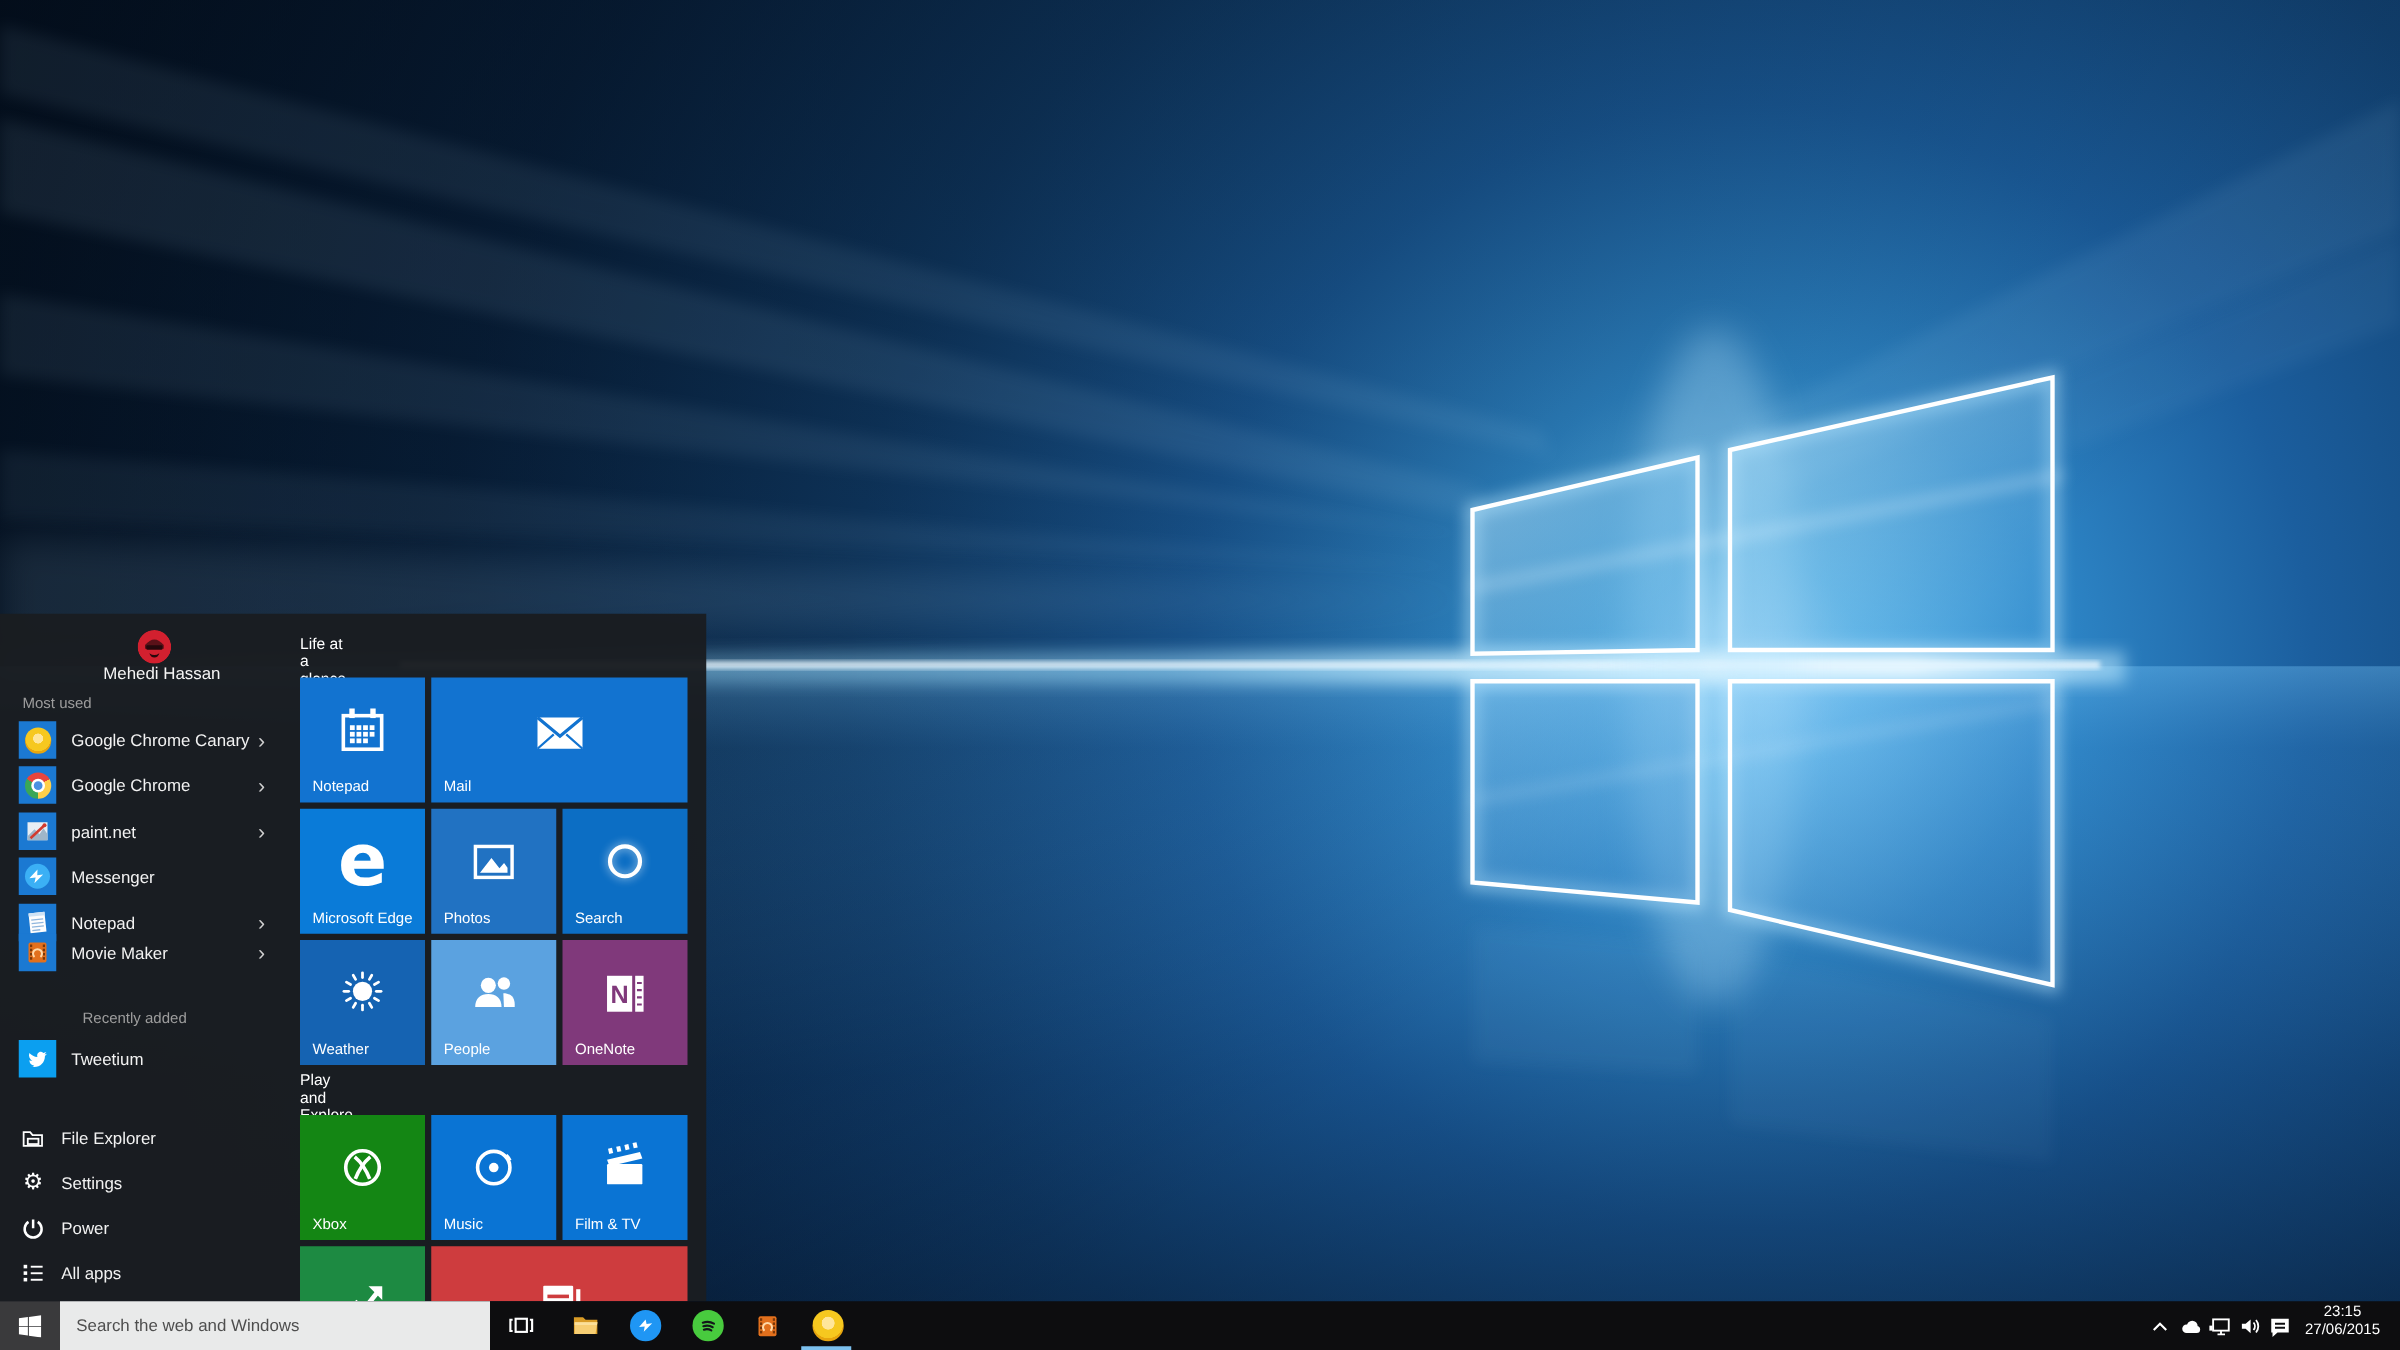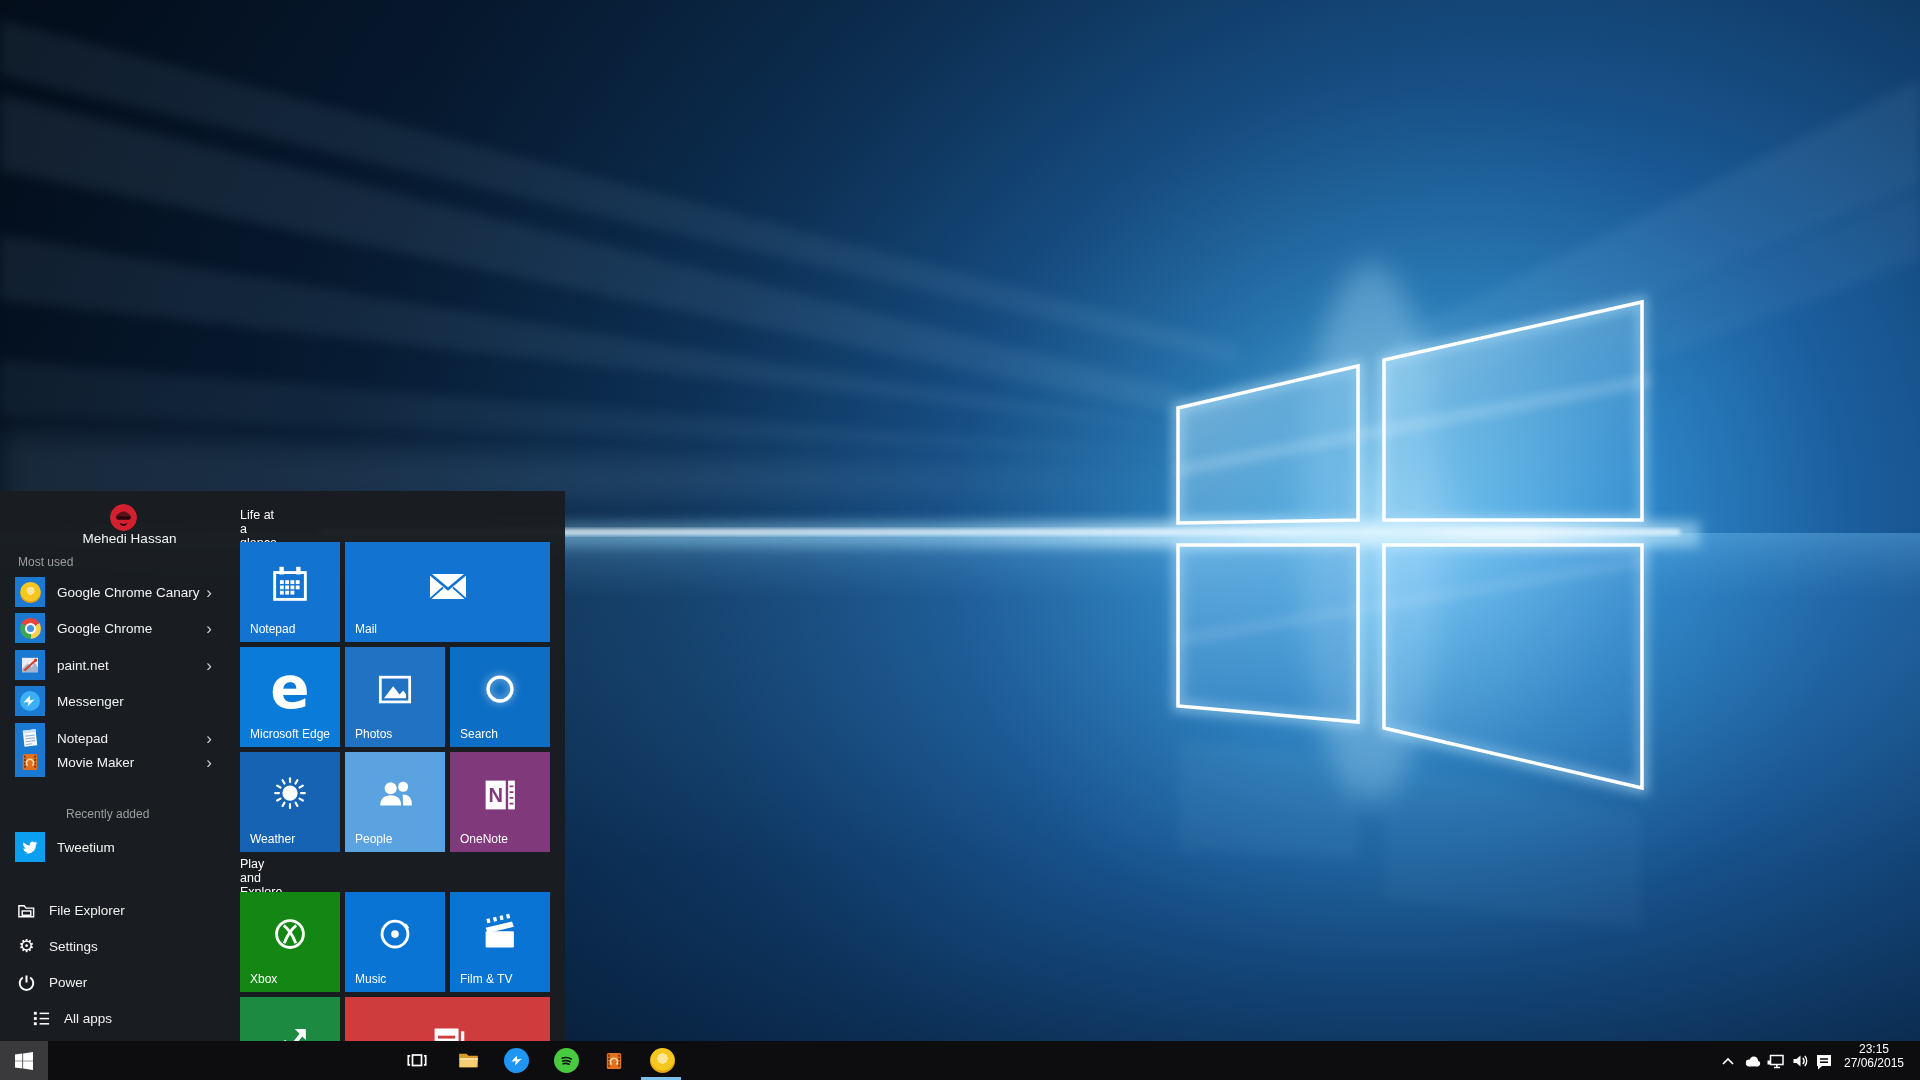"All apps" div.row { margin-left: 15px -> none }
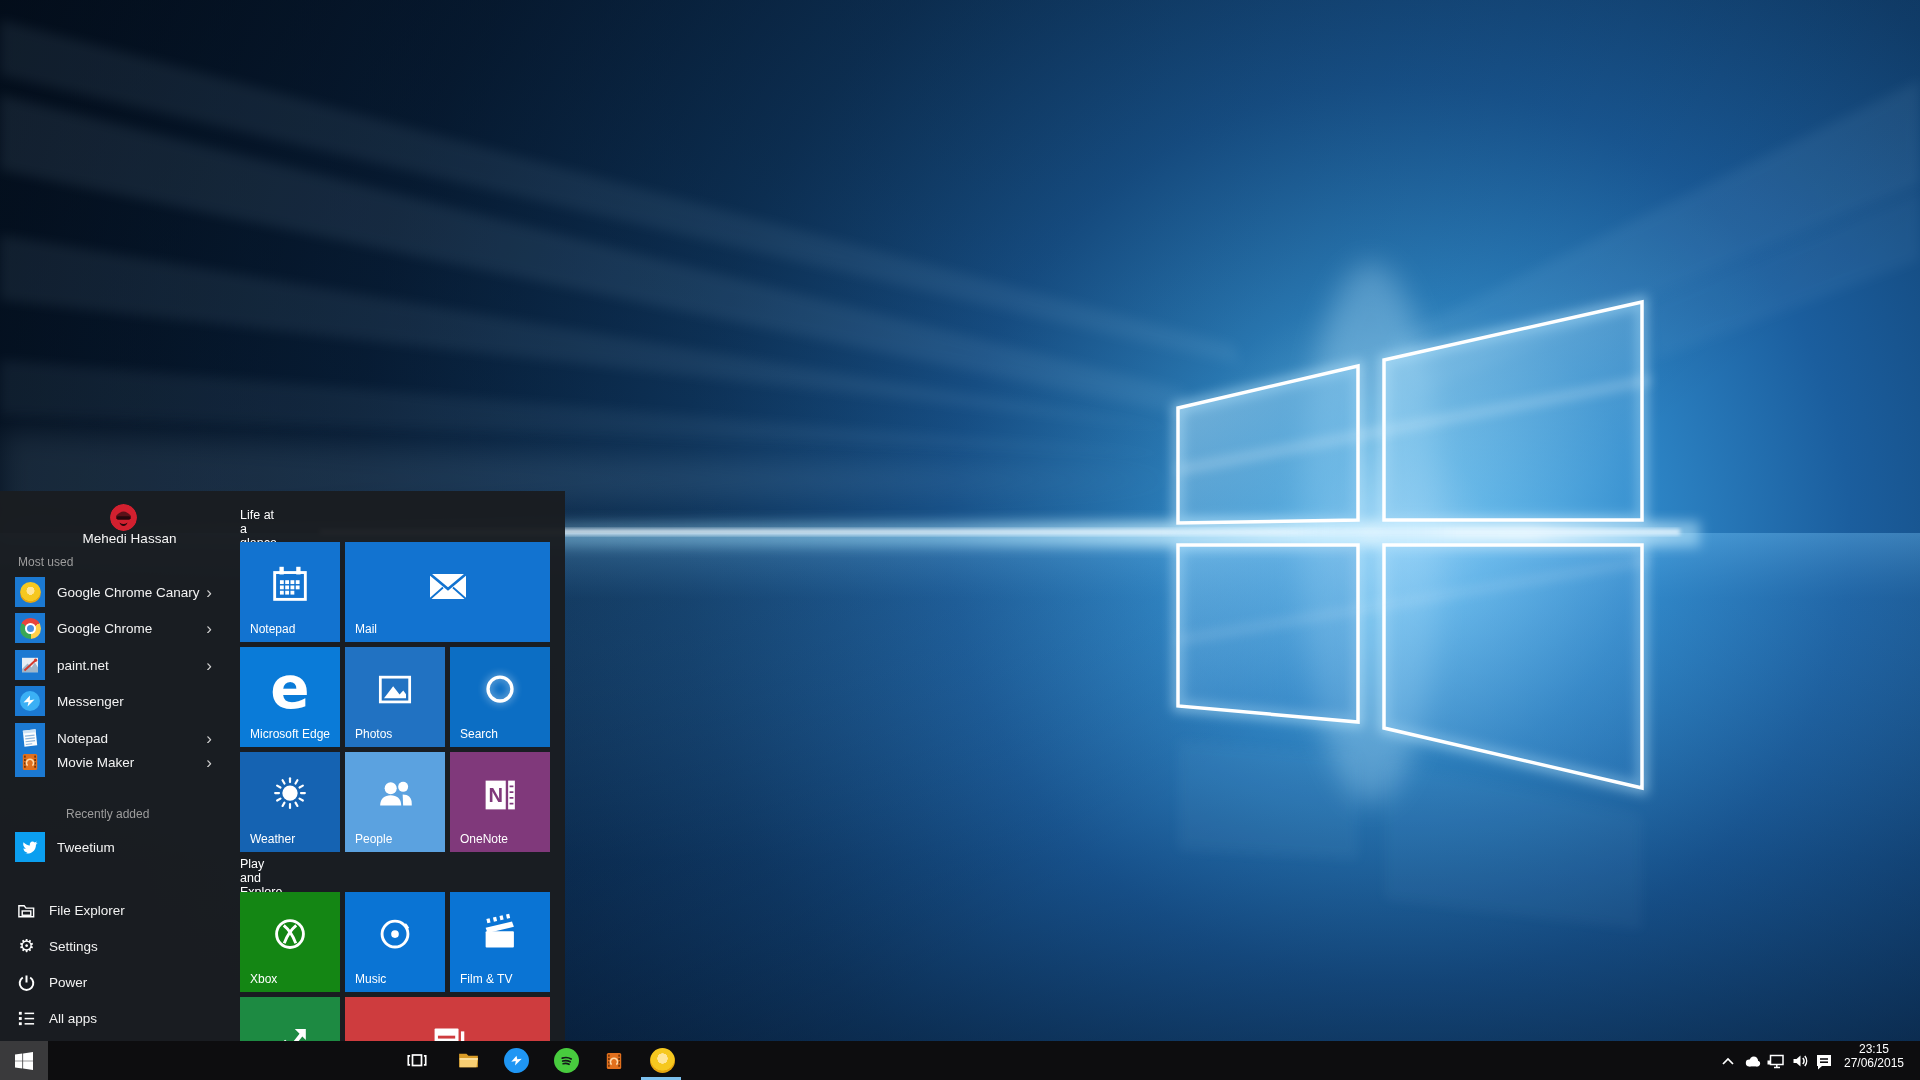"Search the web and Windows" div.tb-search { html: none -> <div> <input> </div> }
